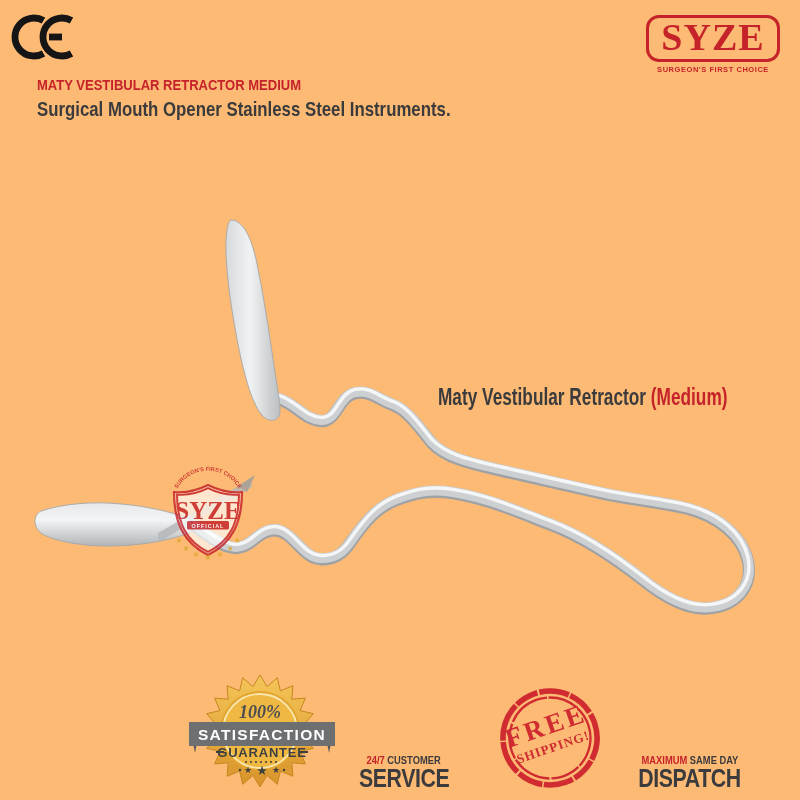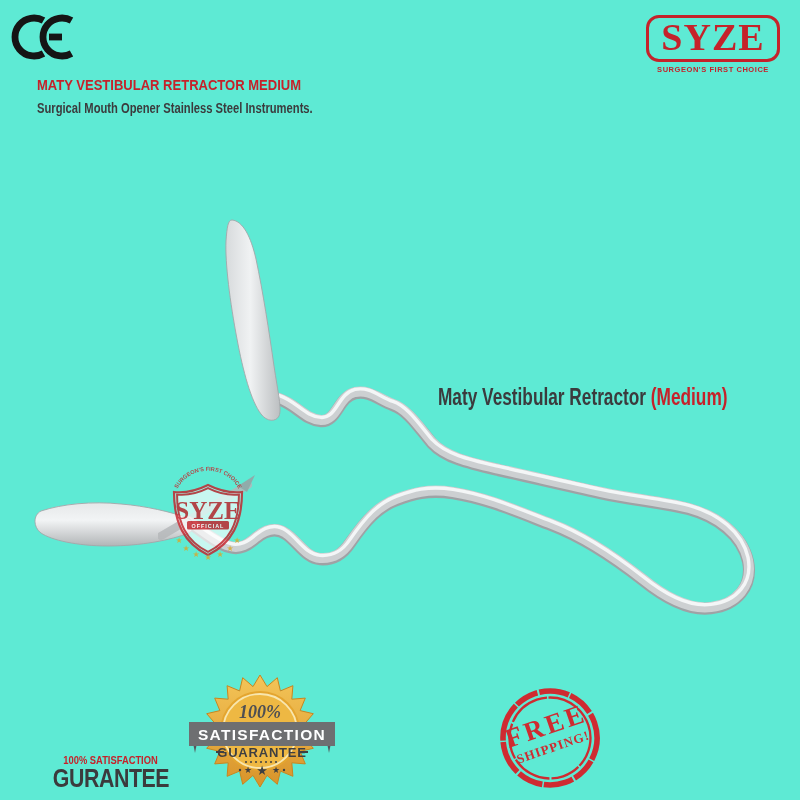"SYZE" .canvas { background: #5eead4 -> #fdba74 }
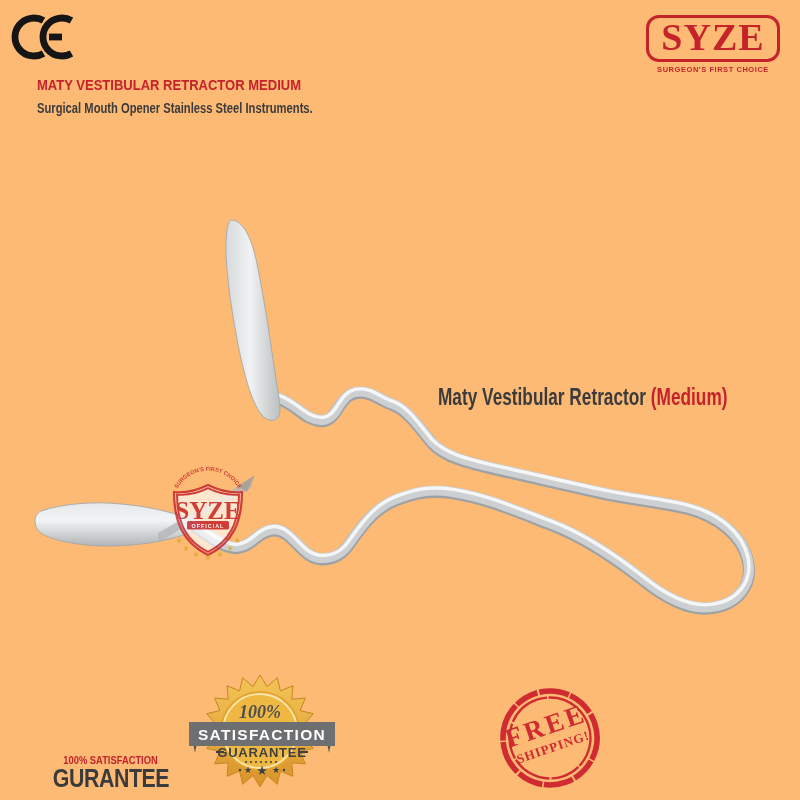"Surgical Mouth Opener Stainless Steel" .desc { font-size: 14px -> 21px }
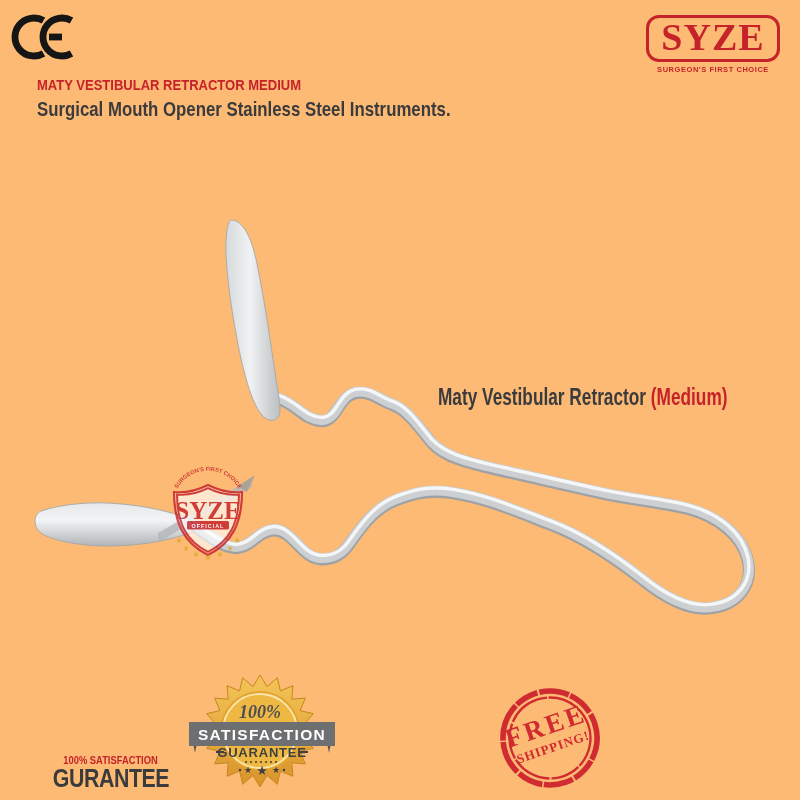"100% SATISFACTION" div.abs { html: <div> <div><span><span>100% SATISFACTION</span><span></span></span></div> <div><span>GURANTEE</span></div> </div> -> none }
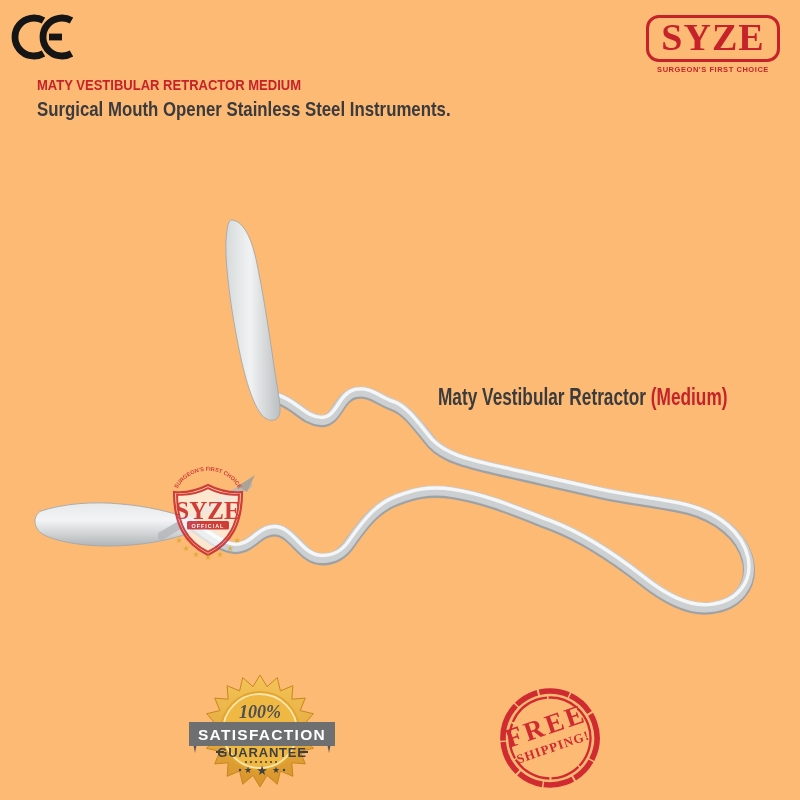"24/7 CUSTOMER" div.abs { html: none -> <div> <div><span><span>24/7</span><span> CUSTOMER</span></span></div> <div><span>SERVICE</span></div> </div> }
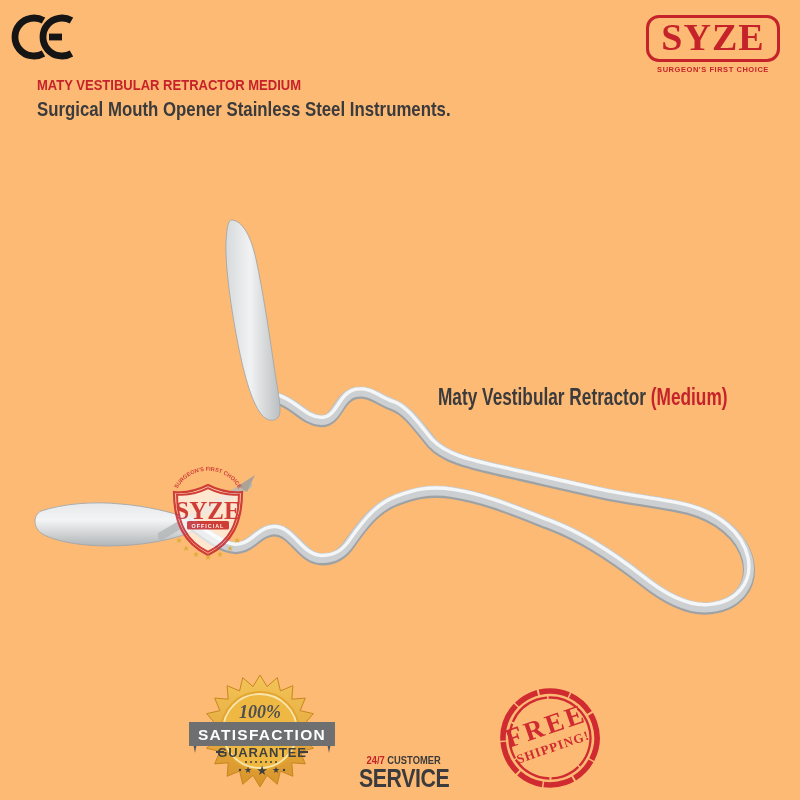"MAXIMUM SAME DAY" div.abs { html: none -> <div> <div><span><span>MAXIMUM</span><span> SAME DAY</span></span></div> <div><span>DISPATCH</span></div> </div> }
